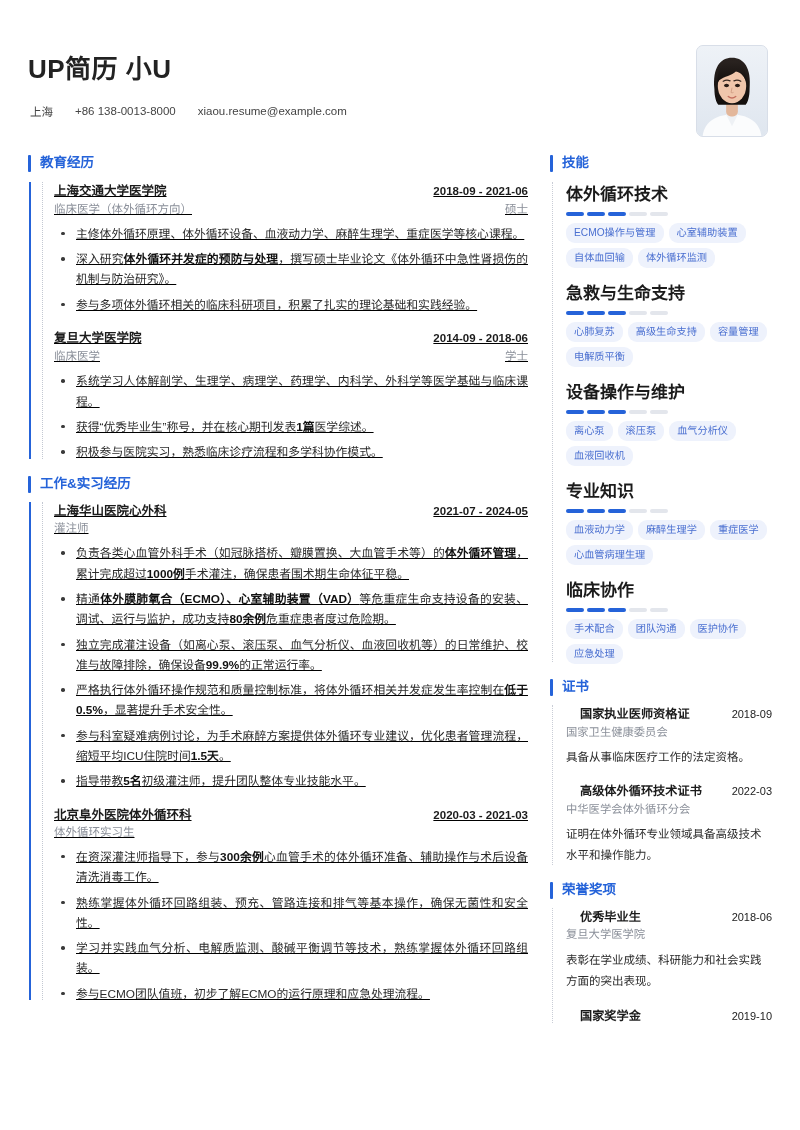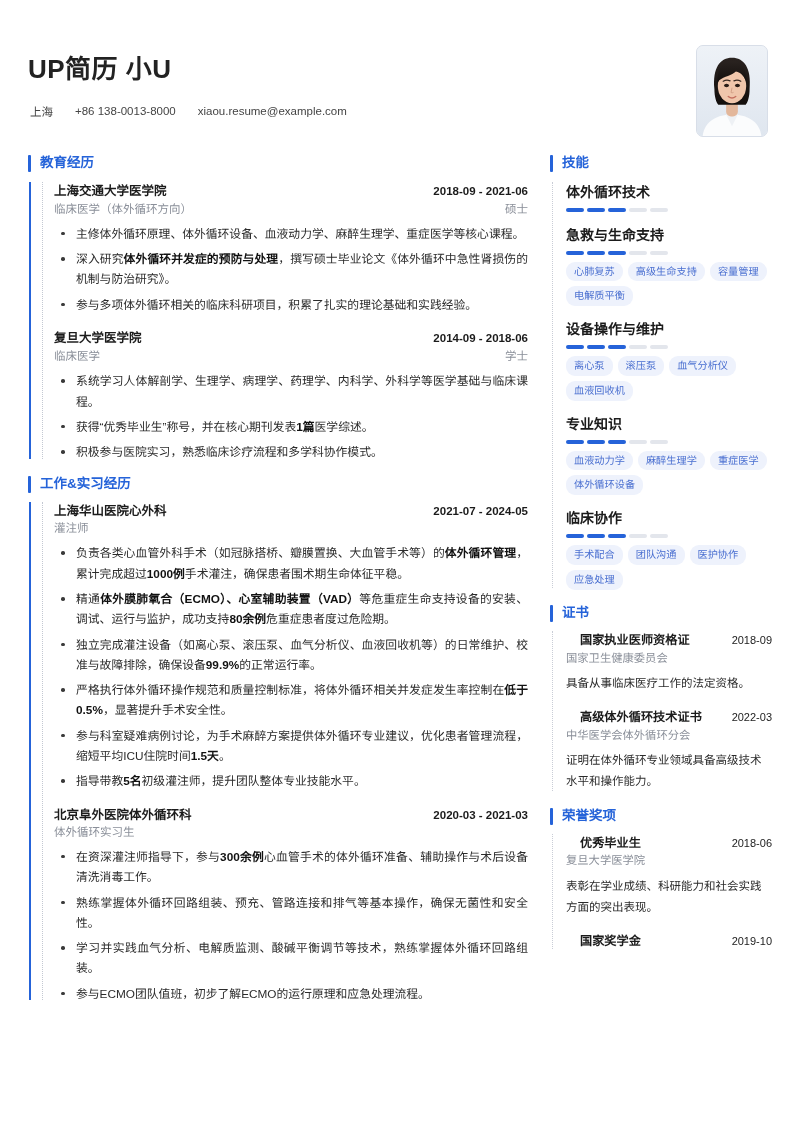"上海交通大学医学院" .sec-body { text-decoration: none -> underline }
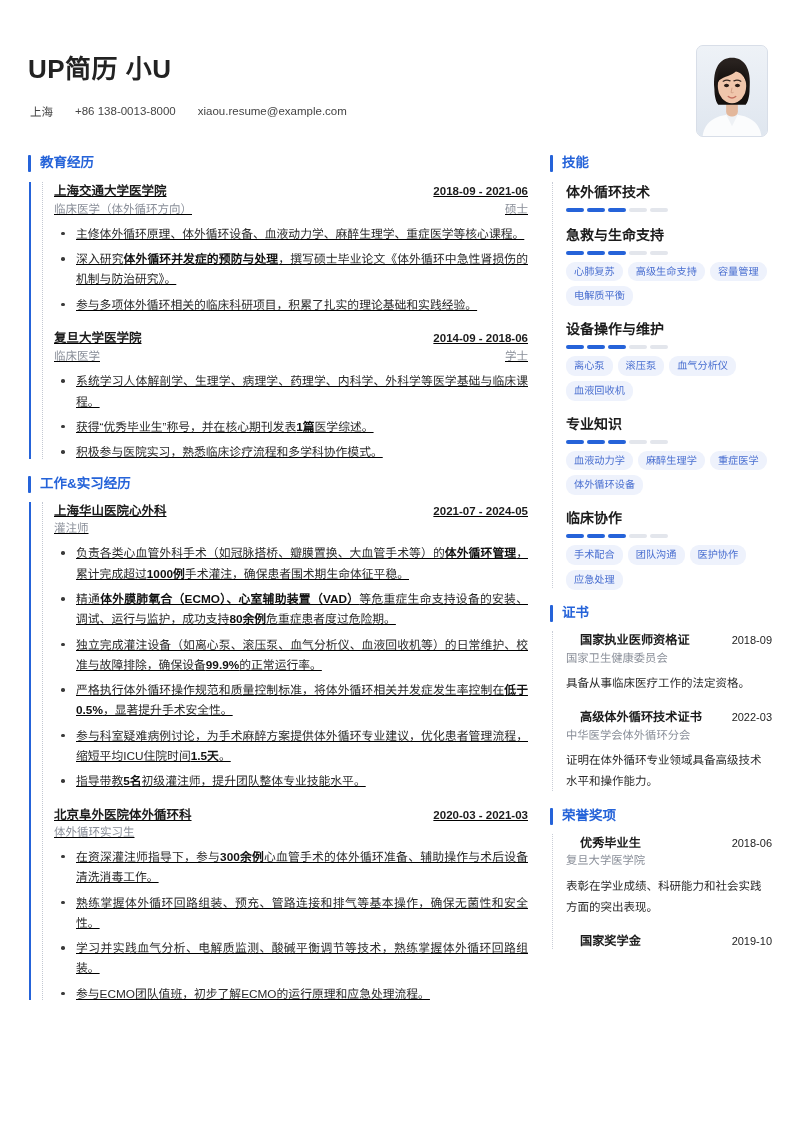"体外循环技术" .skill-name { font-size: 14px -> 17px }
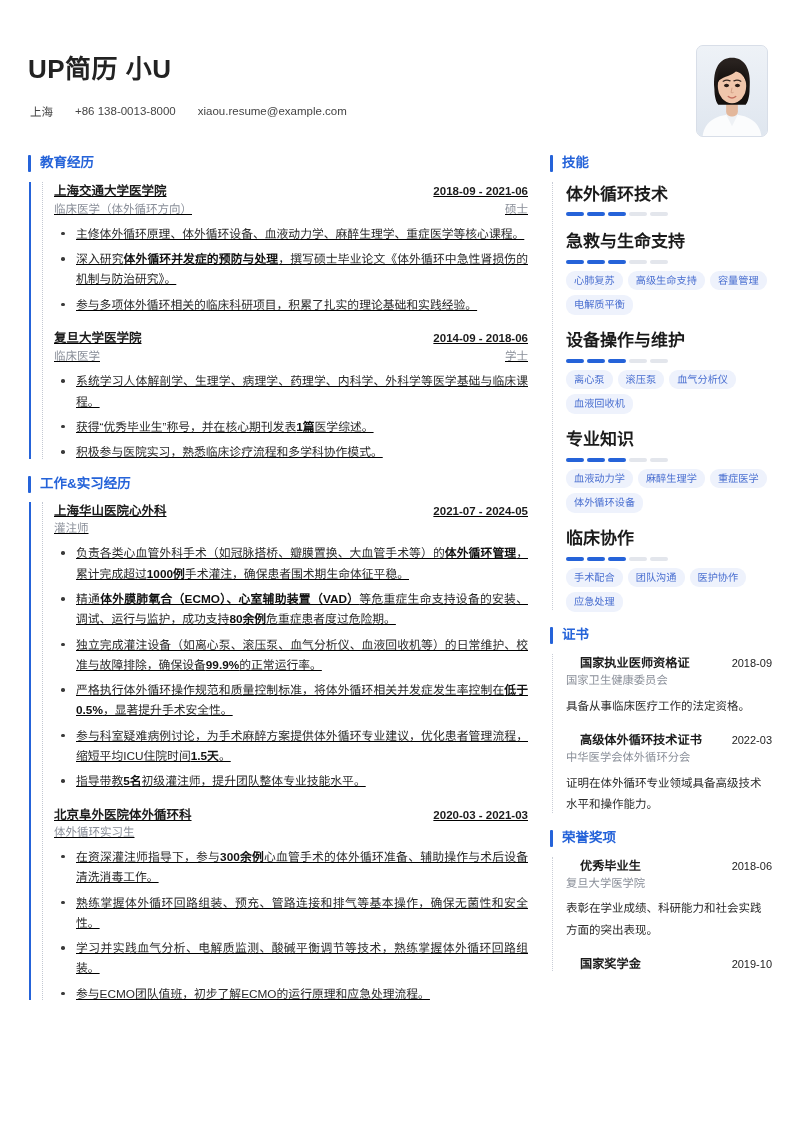"ECMO操作与管理" div.tags { html: none -> <div> <span>ECMO操作与管理</span> <span>心室辅助装置</span> <span>自体血回输</span> <span>体外循环监测</span> </div> }
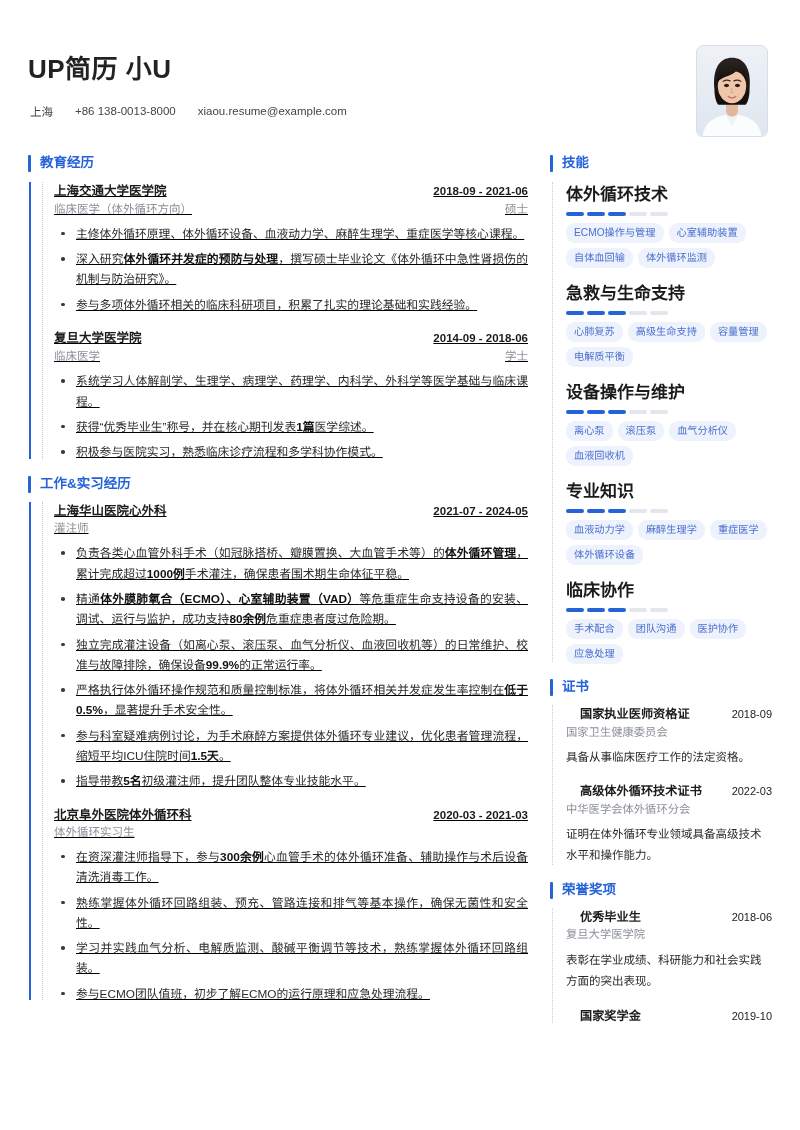"体外循环设备" span.tag { text: 体外循环设备 -> 心血管病理生理 }
